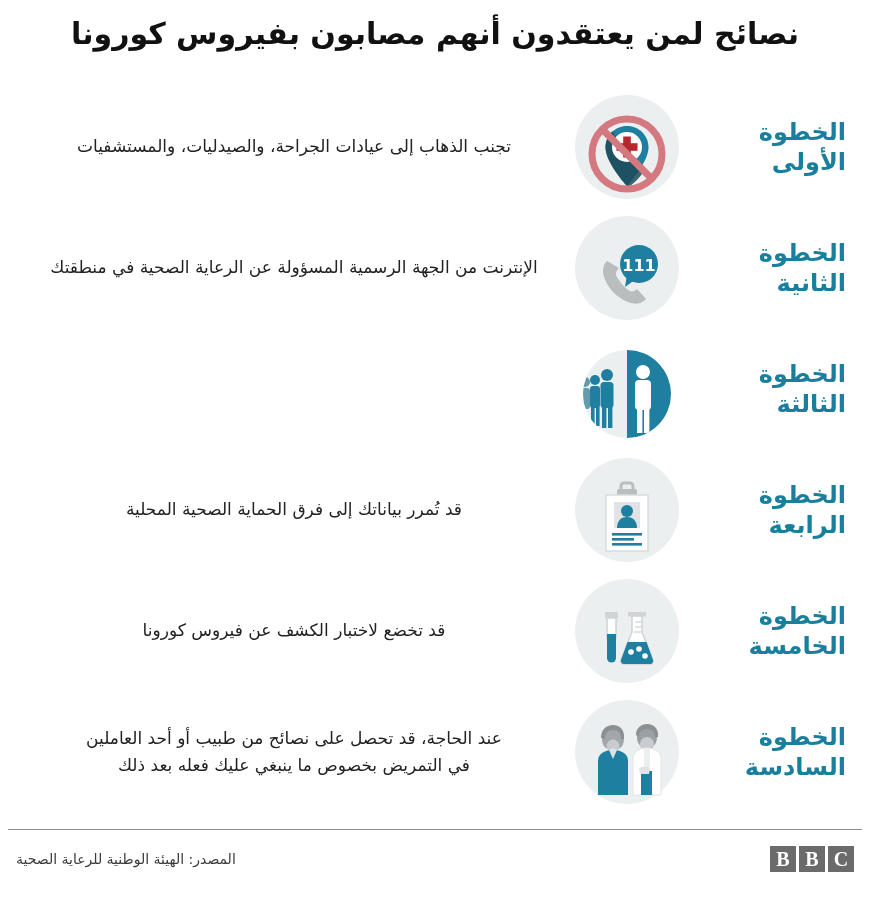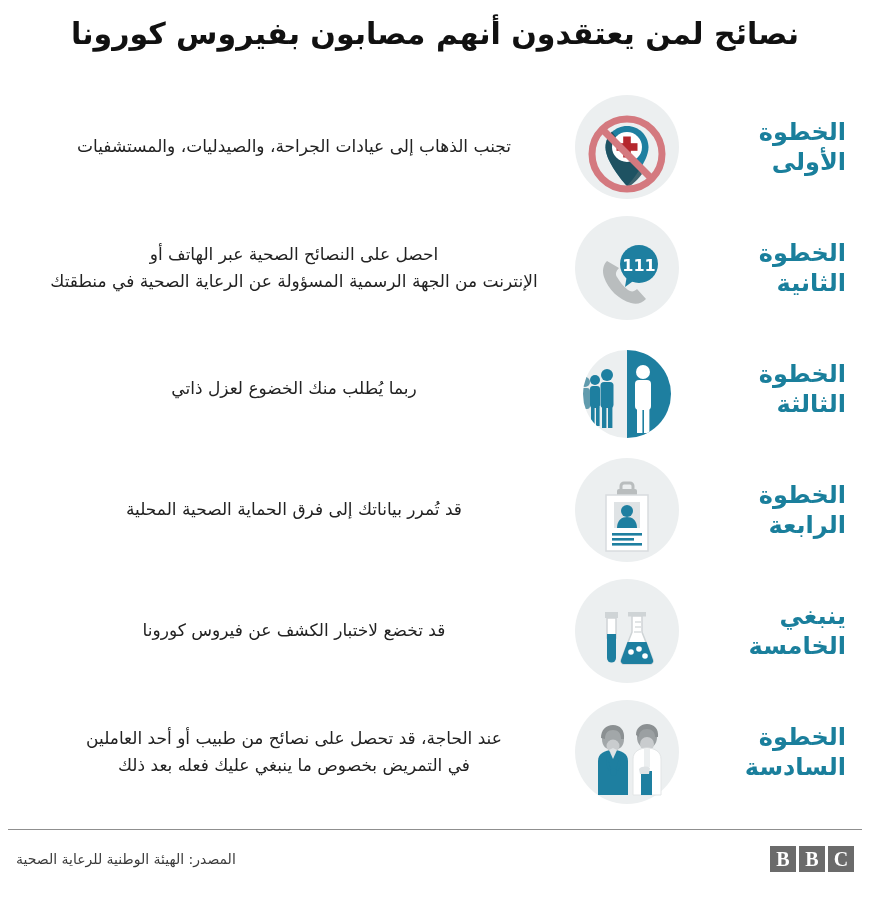"احصل على النصائح الصحية عبر" span.line { html: <span>احصل على النصائح الصحية عبر الهاتف أو</span> -> none }
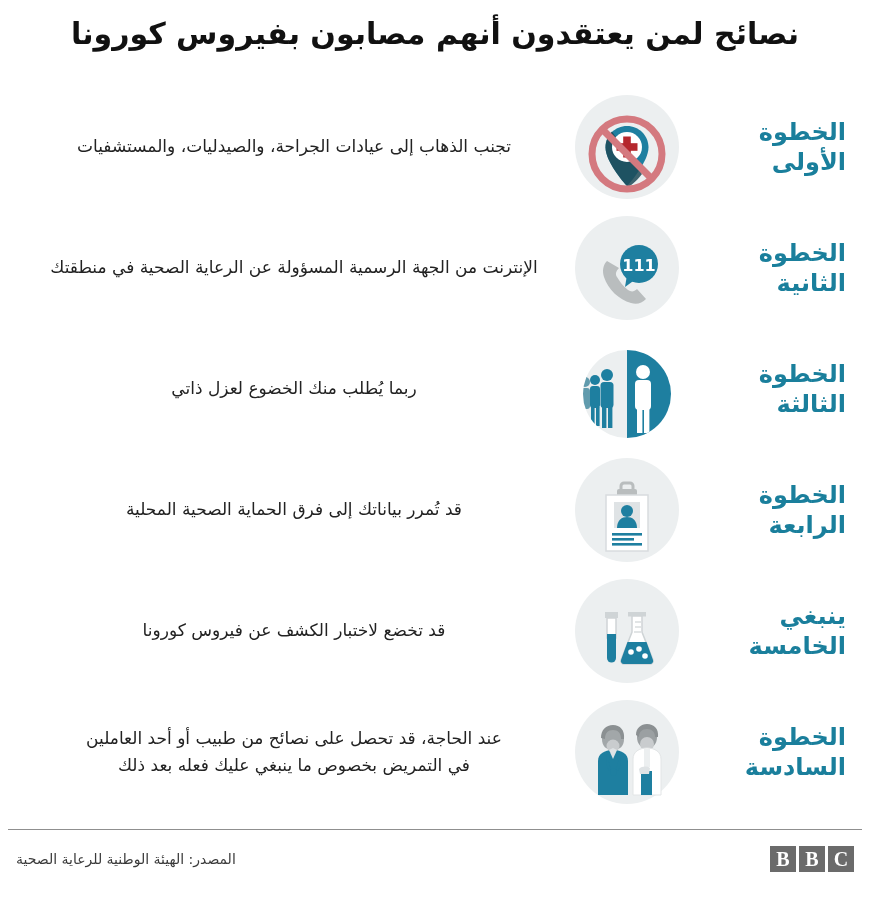"ربما يُطلب منك الخضوع لعزل" div.step-text { html: <div> <span>ربما يُطلب منك الخضوع لعزل ذاتي</span> </div> -> none }
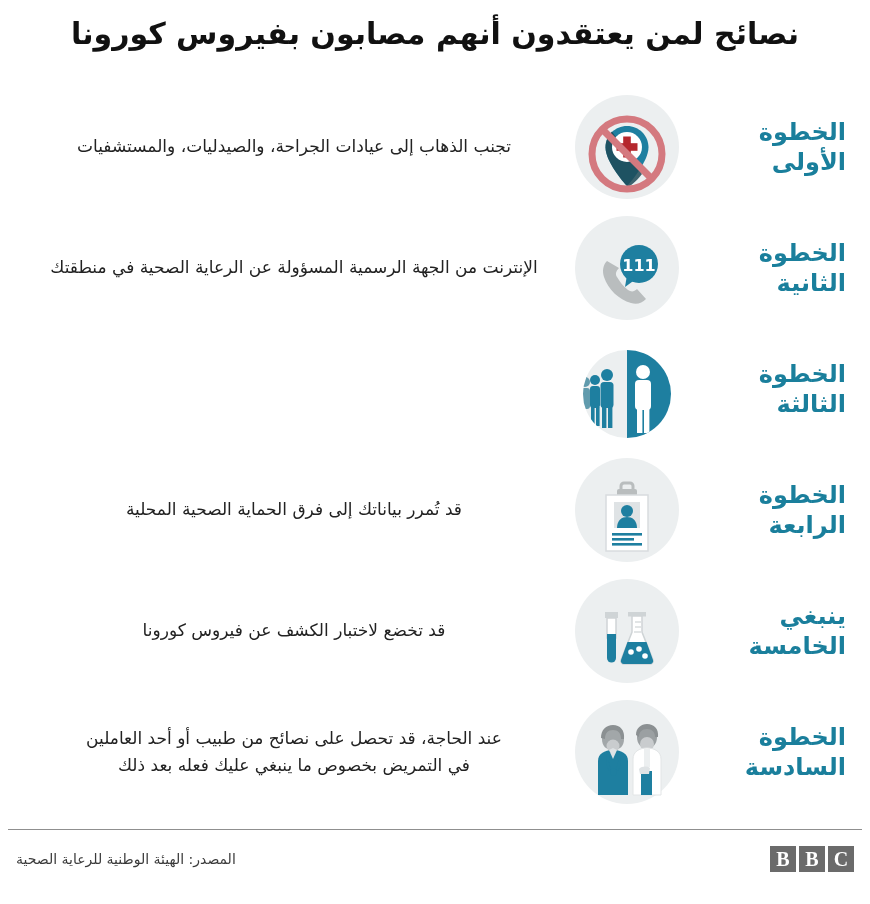"ينبغي الخامسة" div.step-label { text: ينبغي -> الخطوة }
